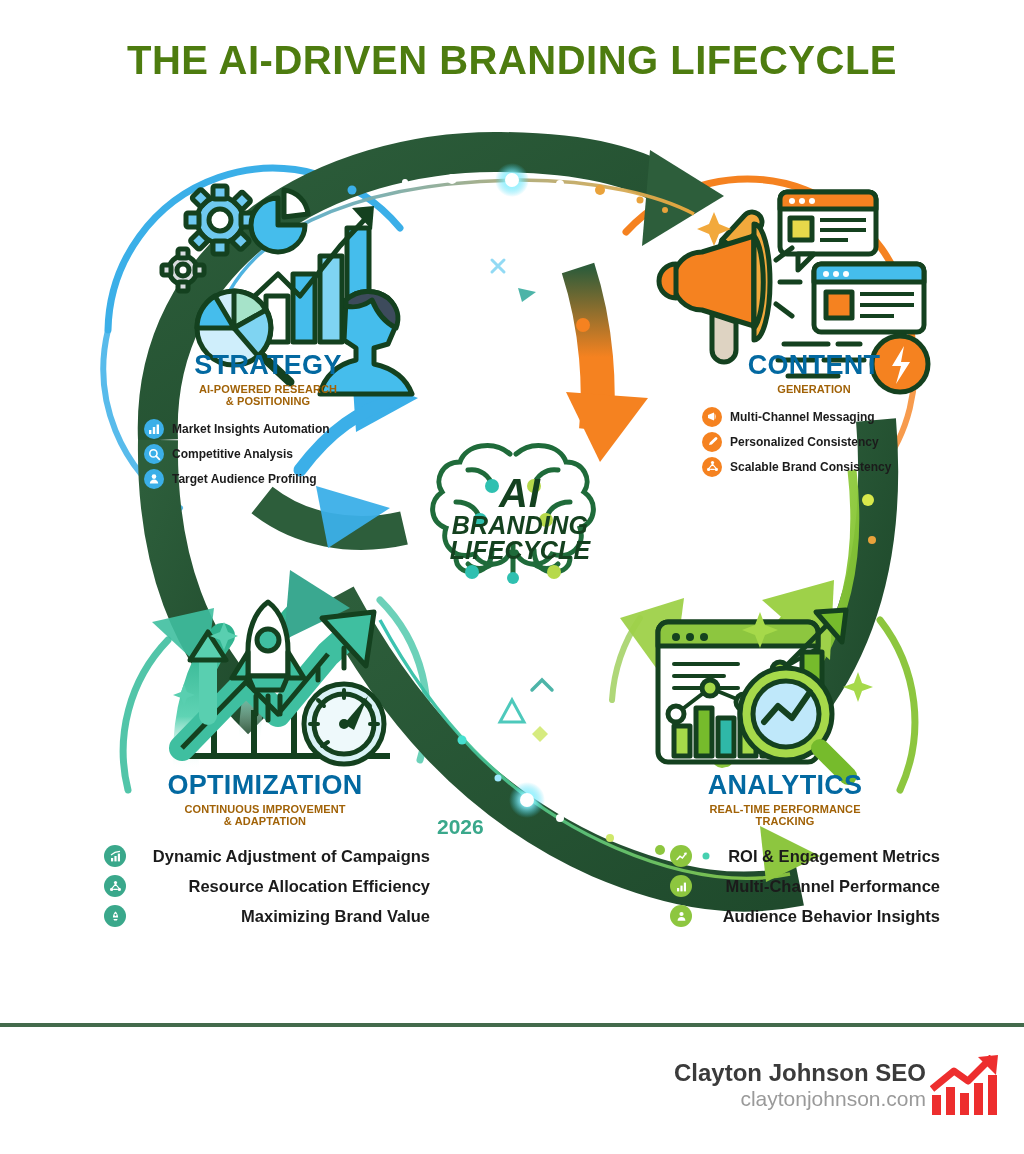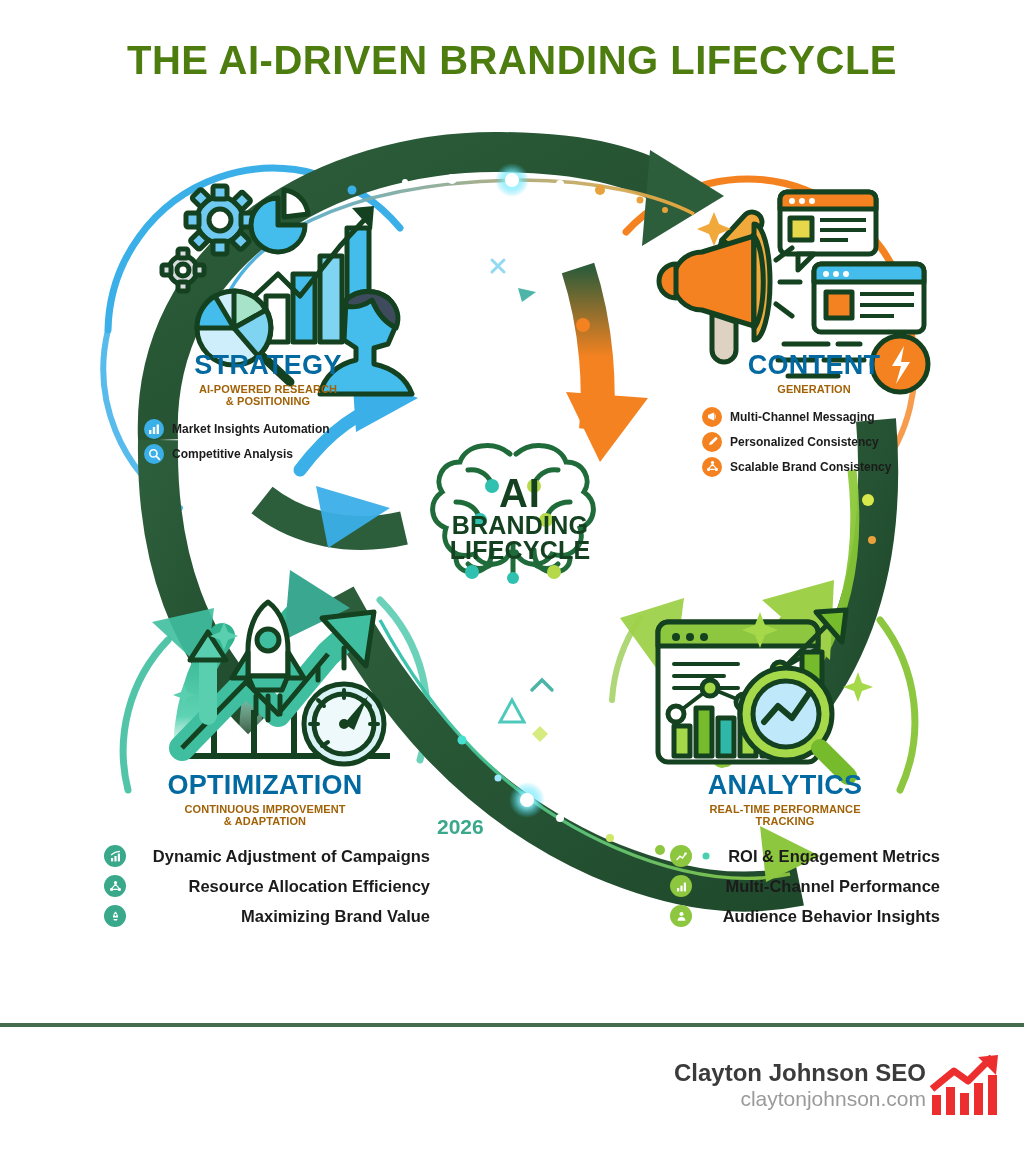"Target Audience Profiling" div.bullet { html: none -> <div> <span> <svg> <circle></circle> <path></path> </svg> </span> <span>Target Audience Profiling</span> </div> }
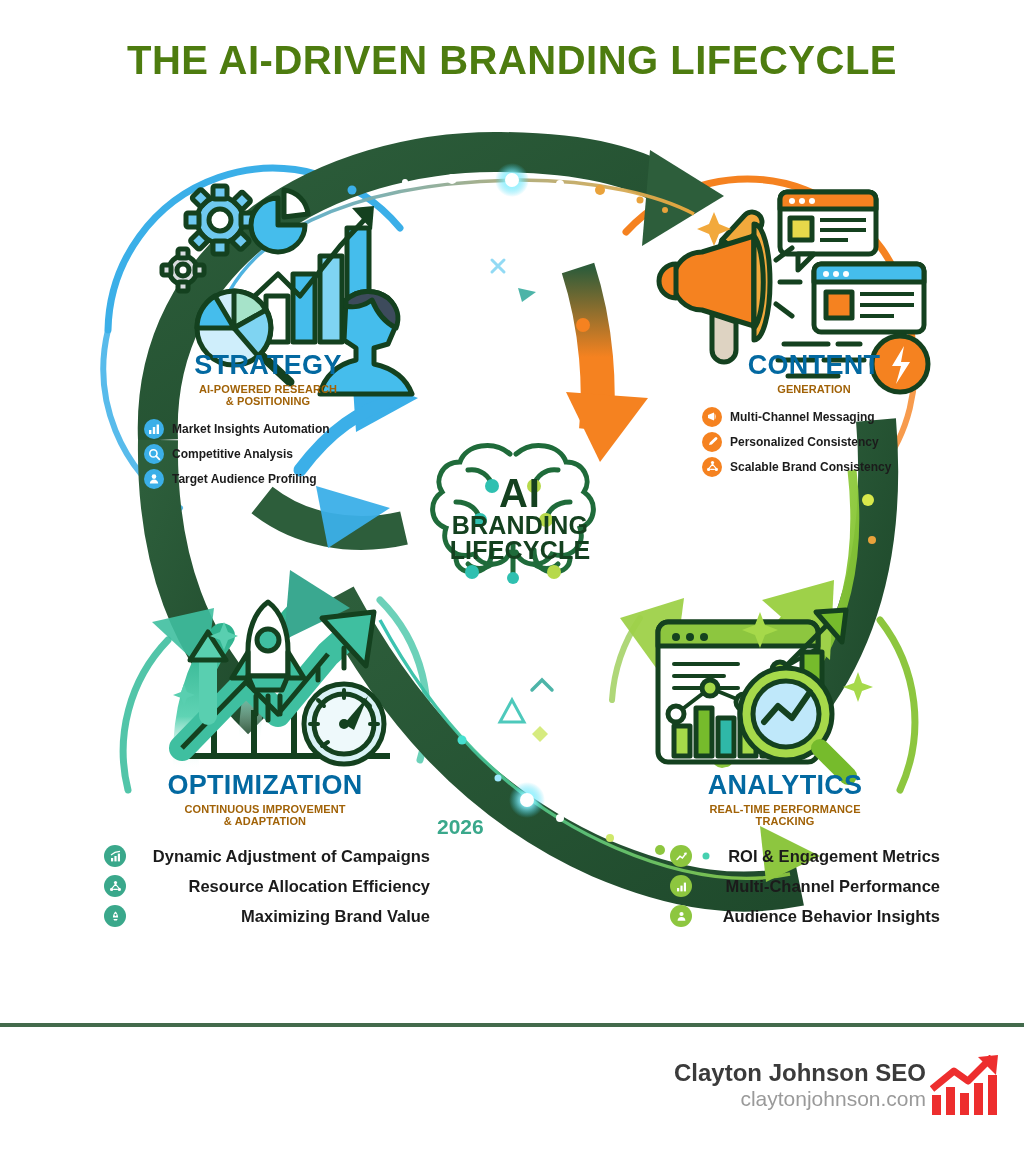"AI" .hub { font-style: none -> italic }
